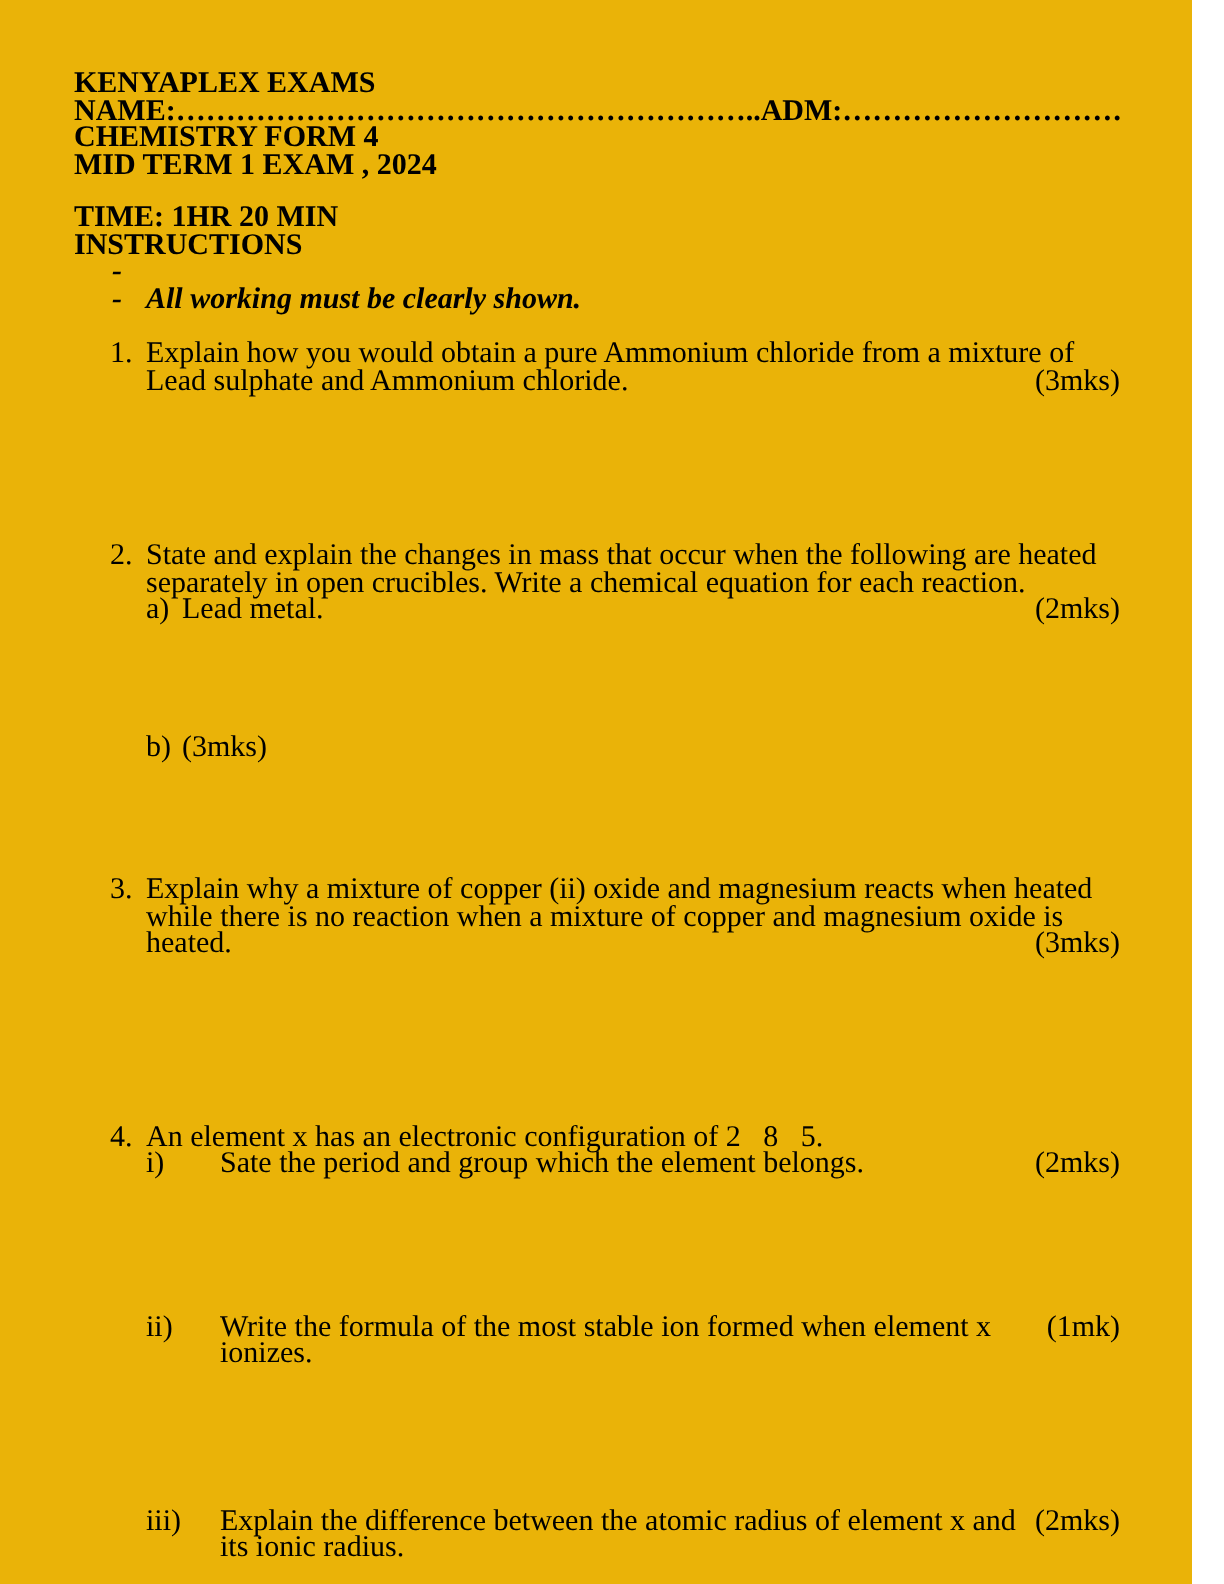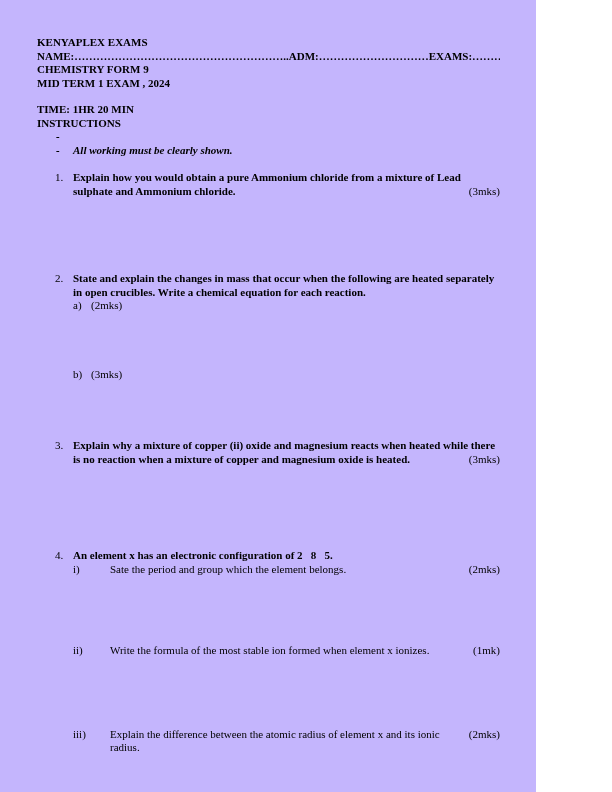"KENYAPLEX EXAMS" .page { background: #c4b5fd -> #eab308; font-size: 11px -> 15px; width: 536px -> 596px }
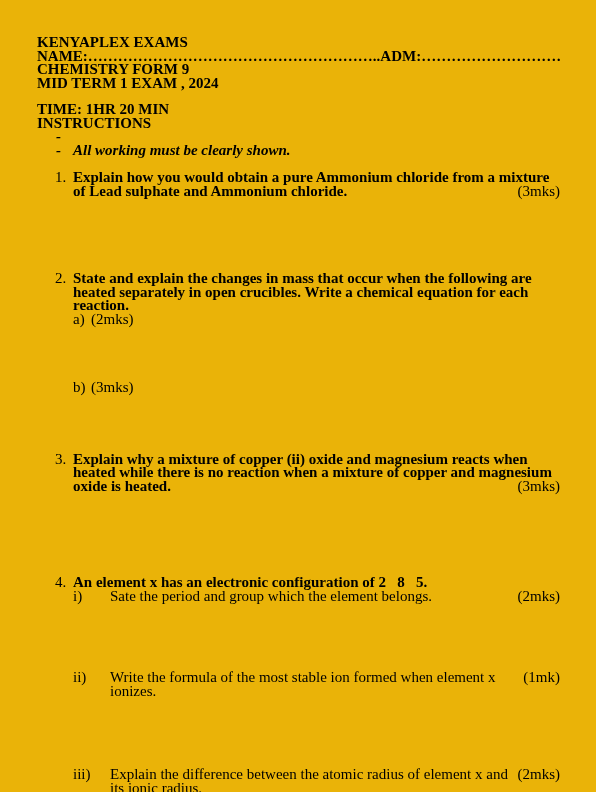"CHEMISTRY FORM 9" div.bold { text: 9 -> 4 }
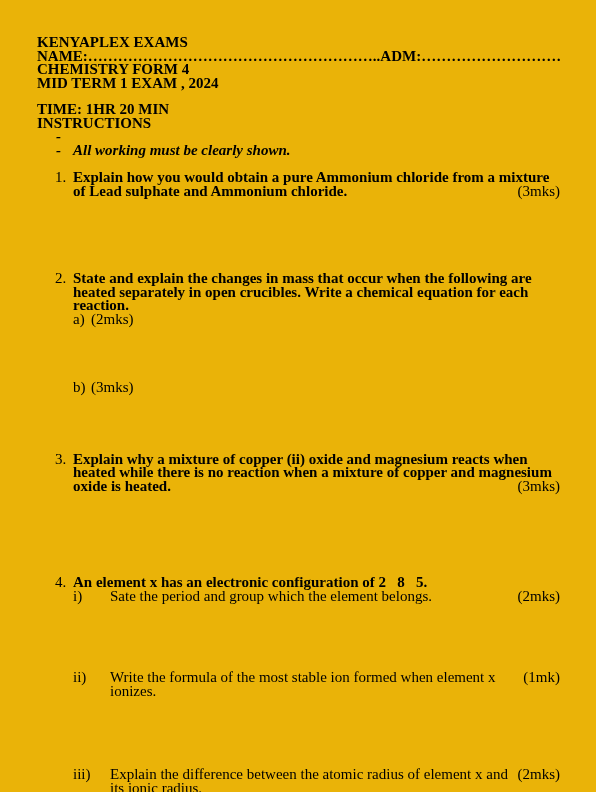"Explain how you would obtain" .q-text { font-weight: bold -> none }
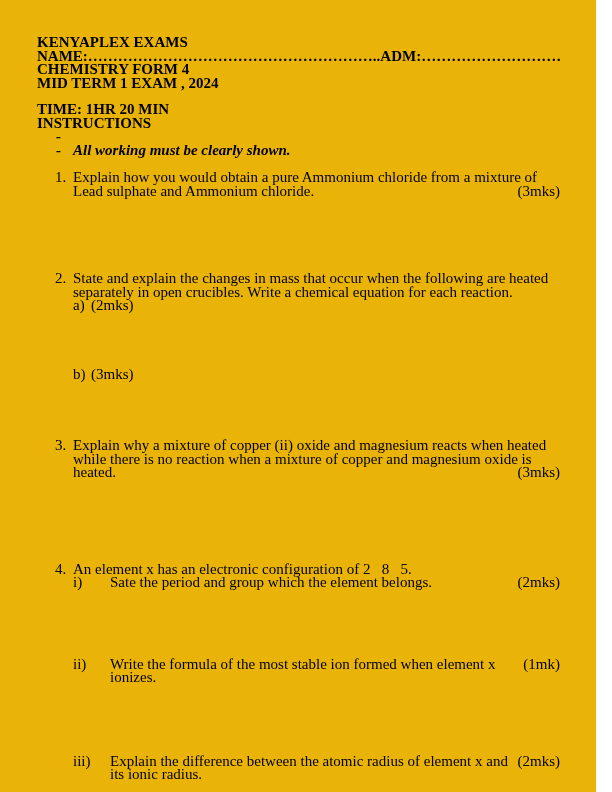"Lead metal." span.part-text { html: none -> <span>Lead metal.</span> }
